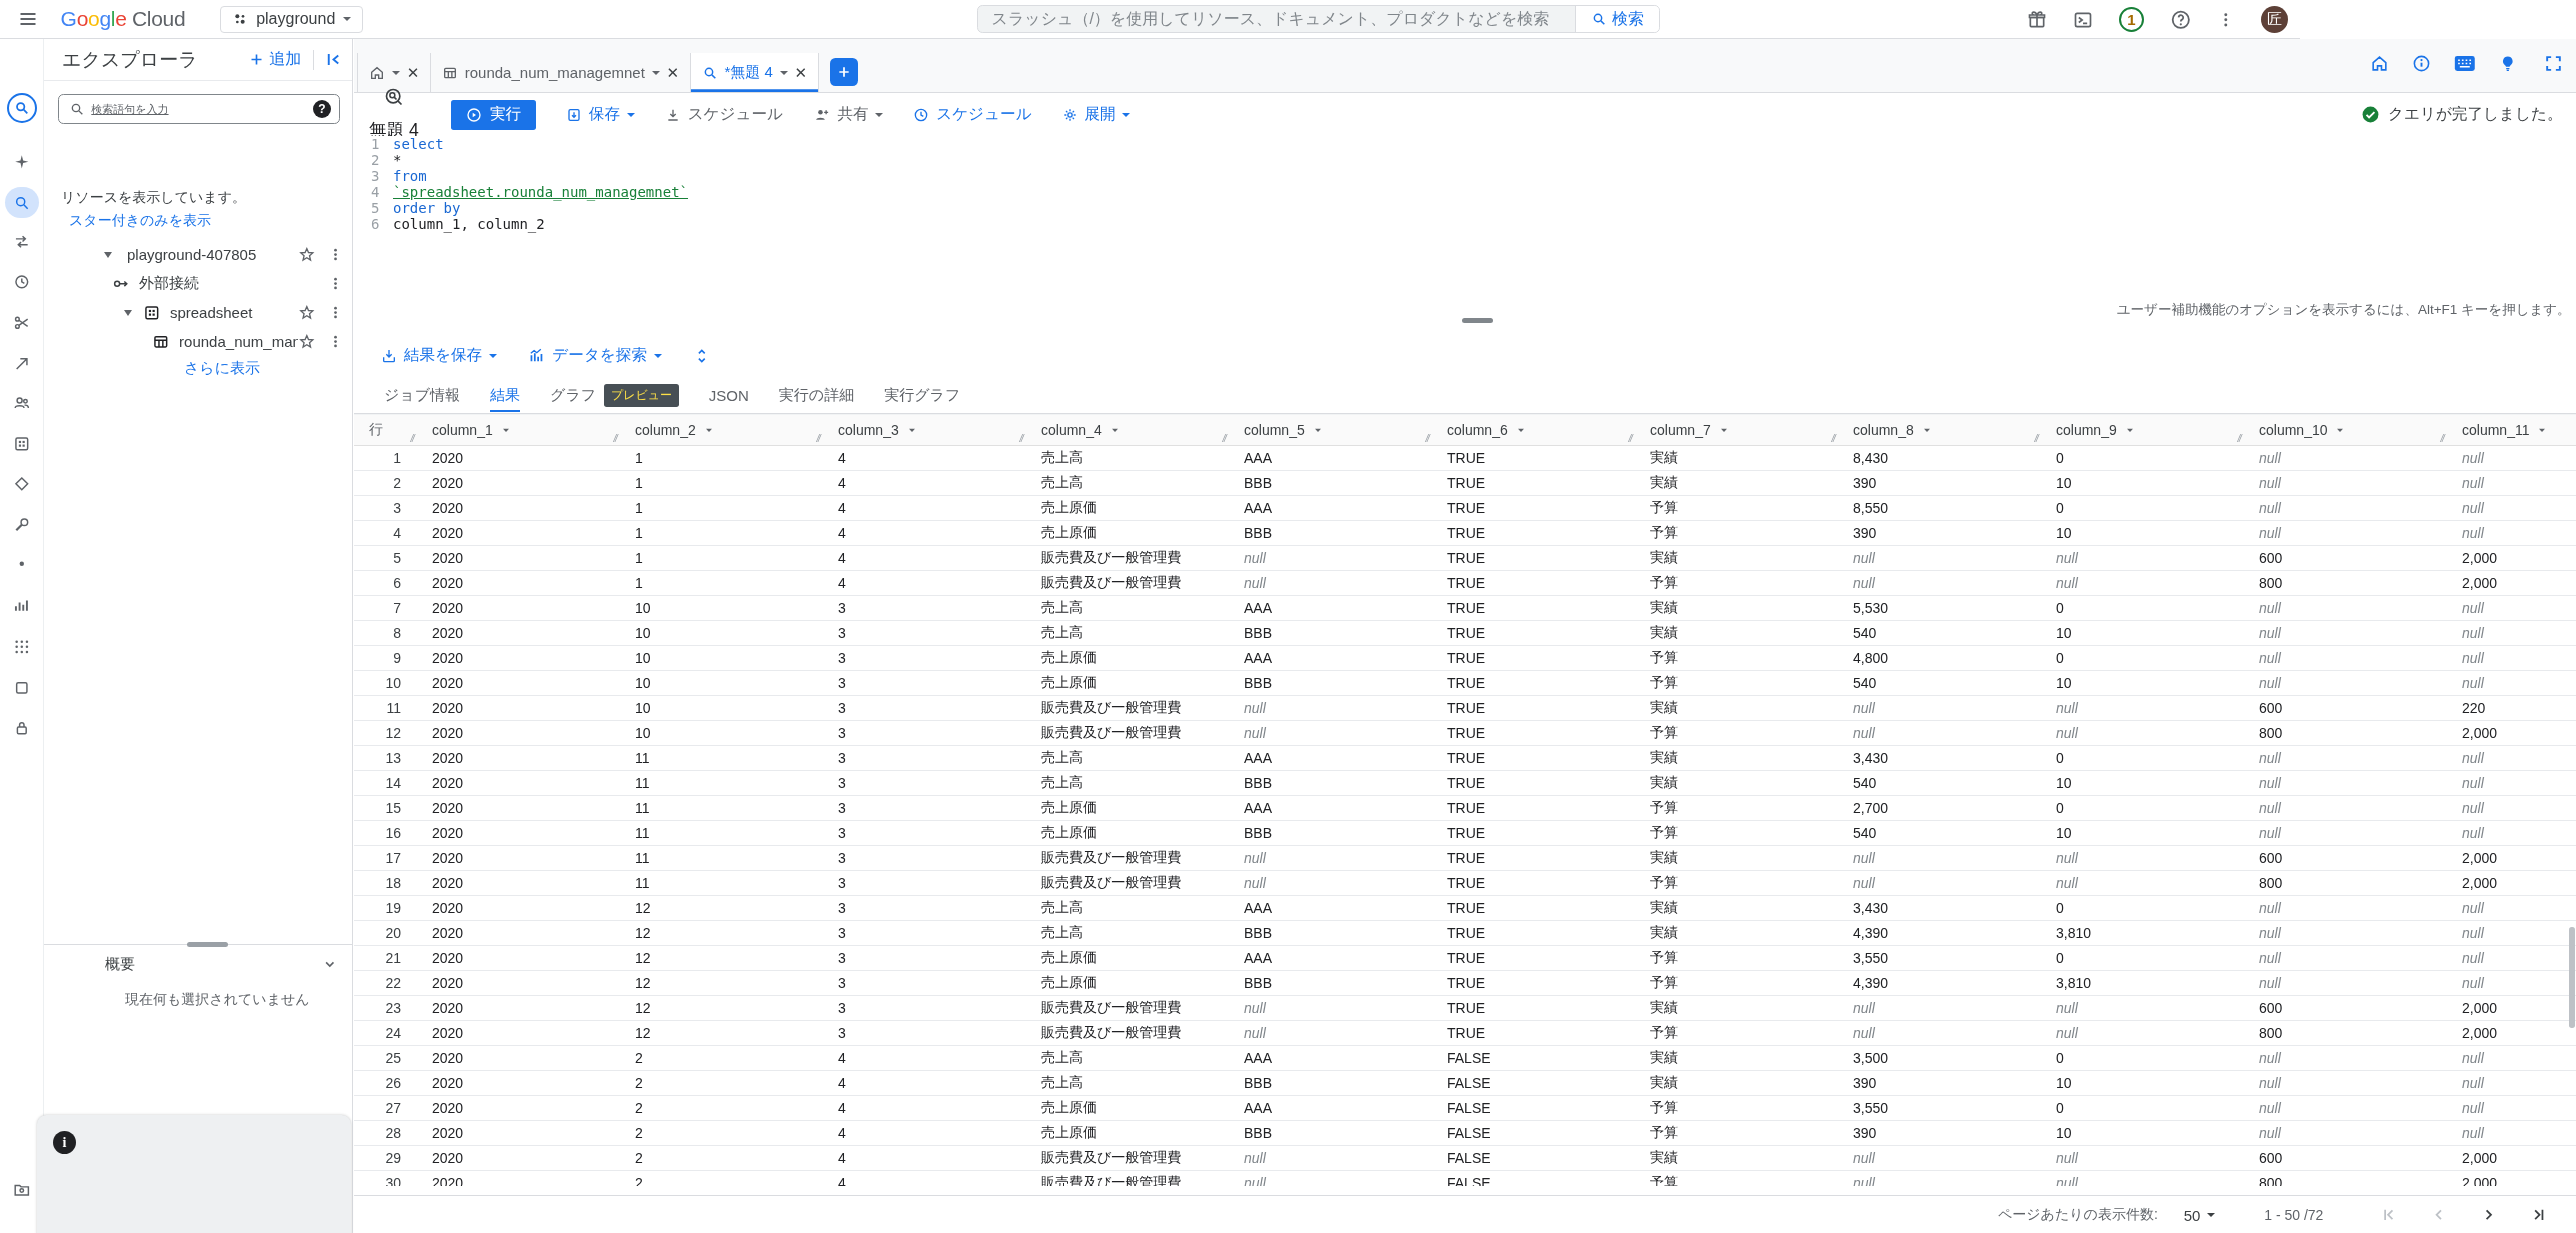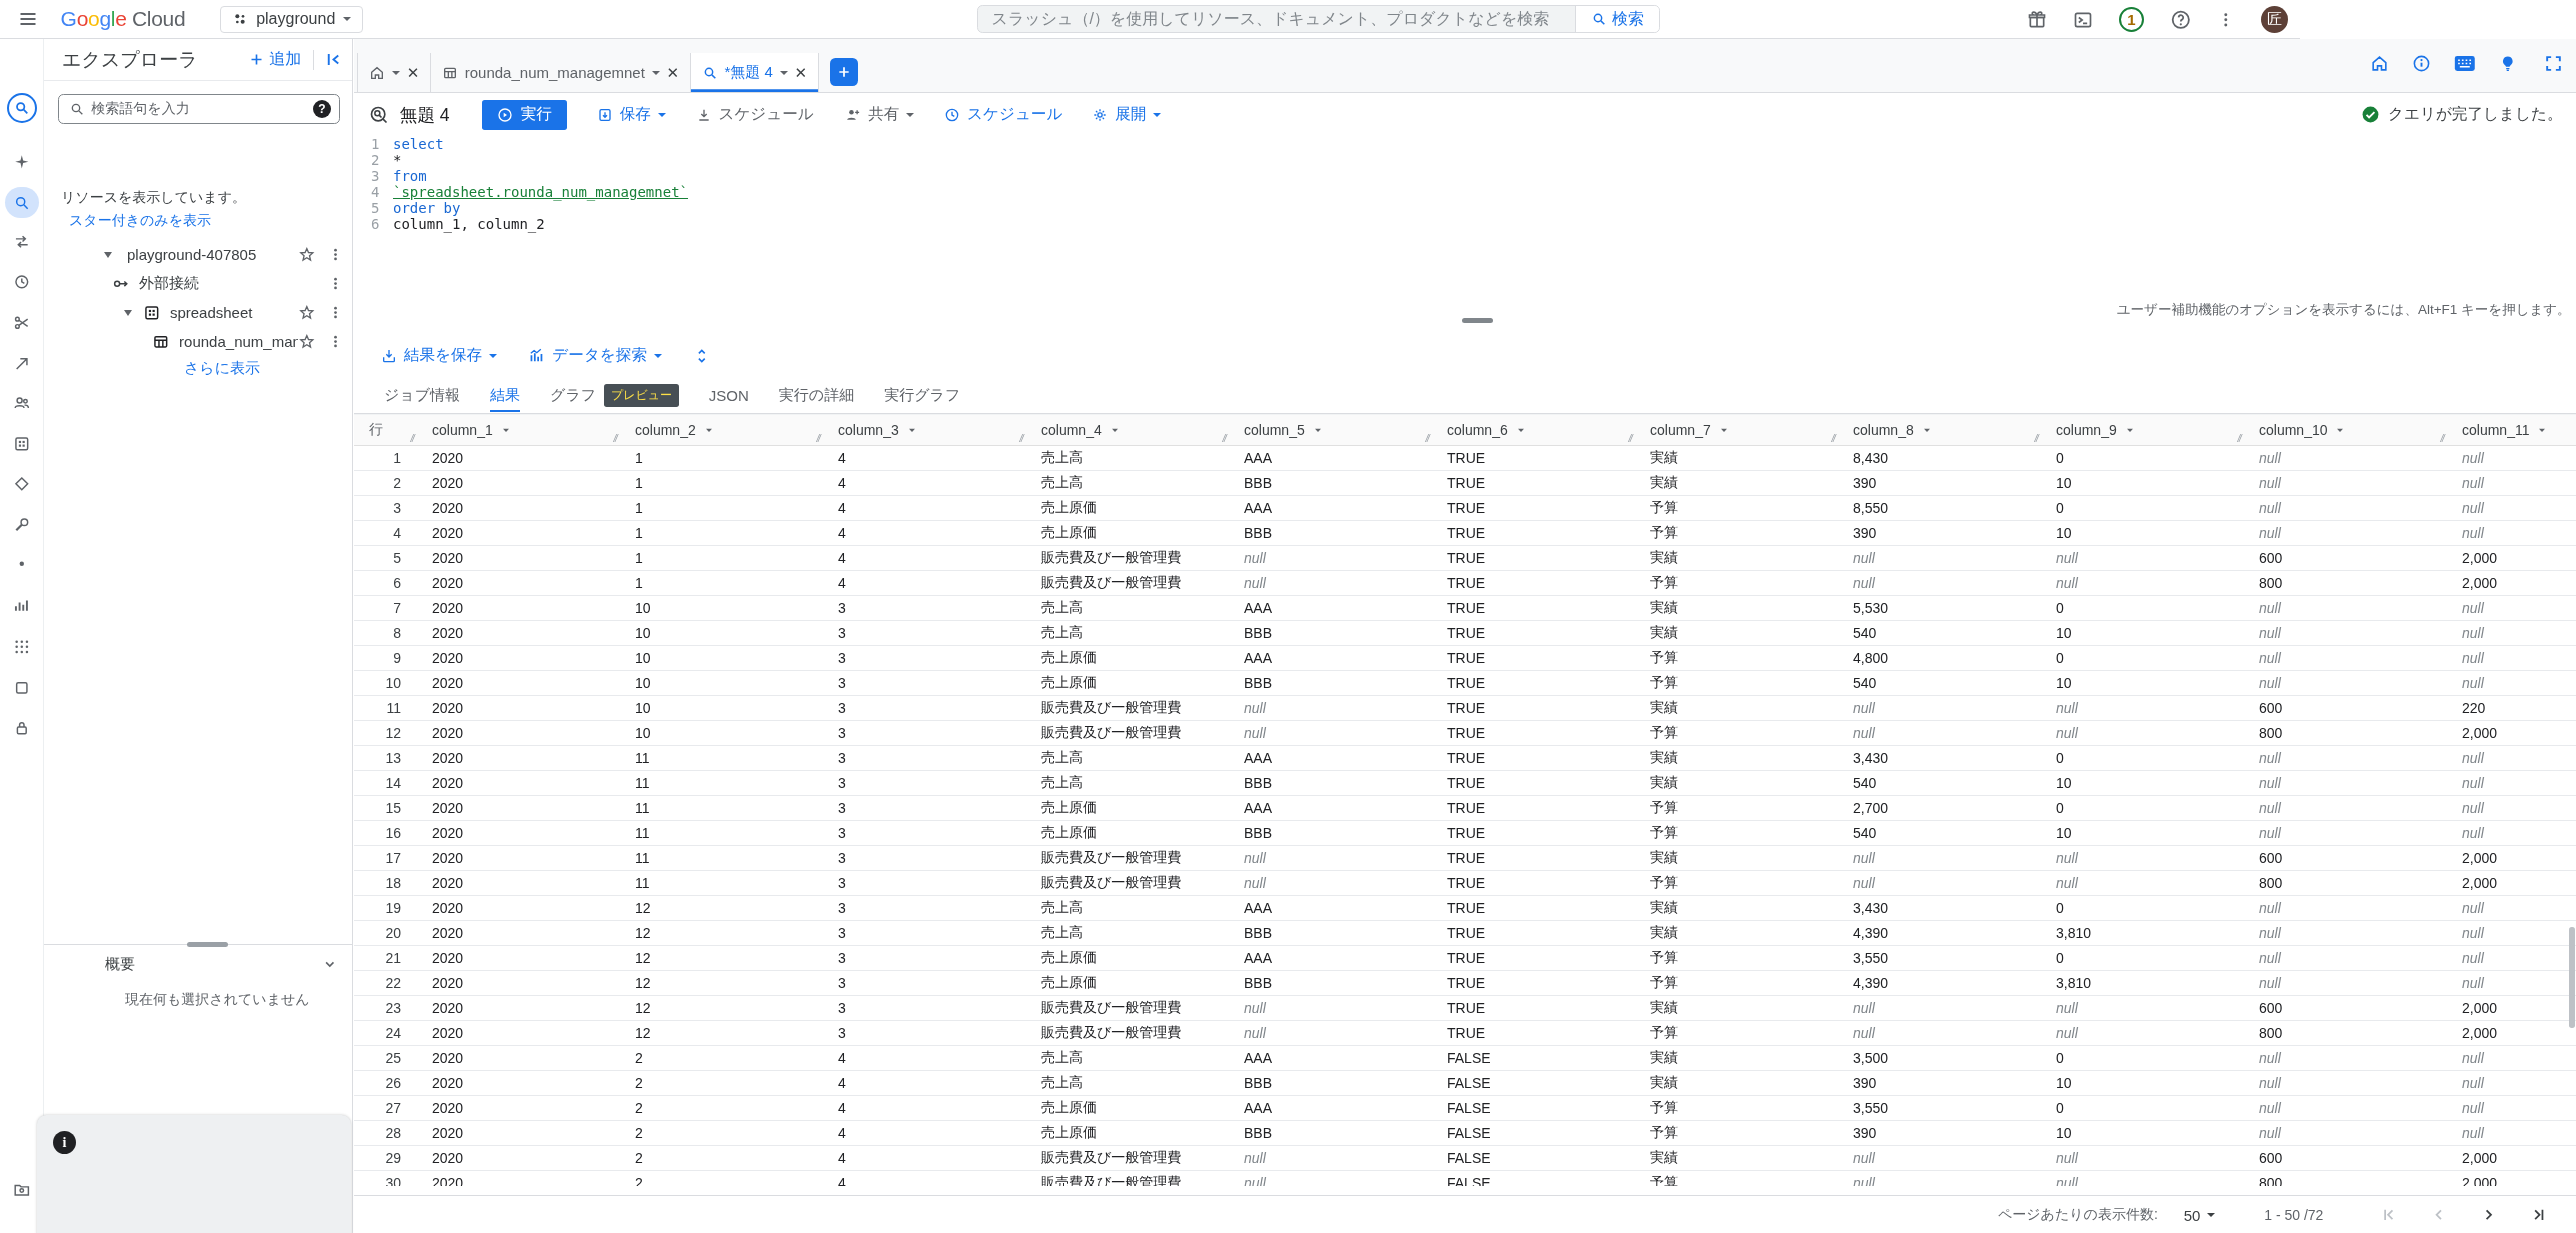"検索語句を入力" #exp-search .ph { font-size: 14px -> 11px; text-decoration: none -> underline }
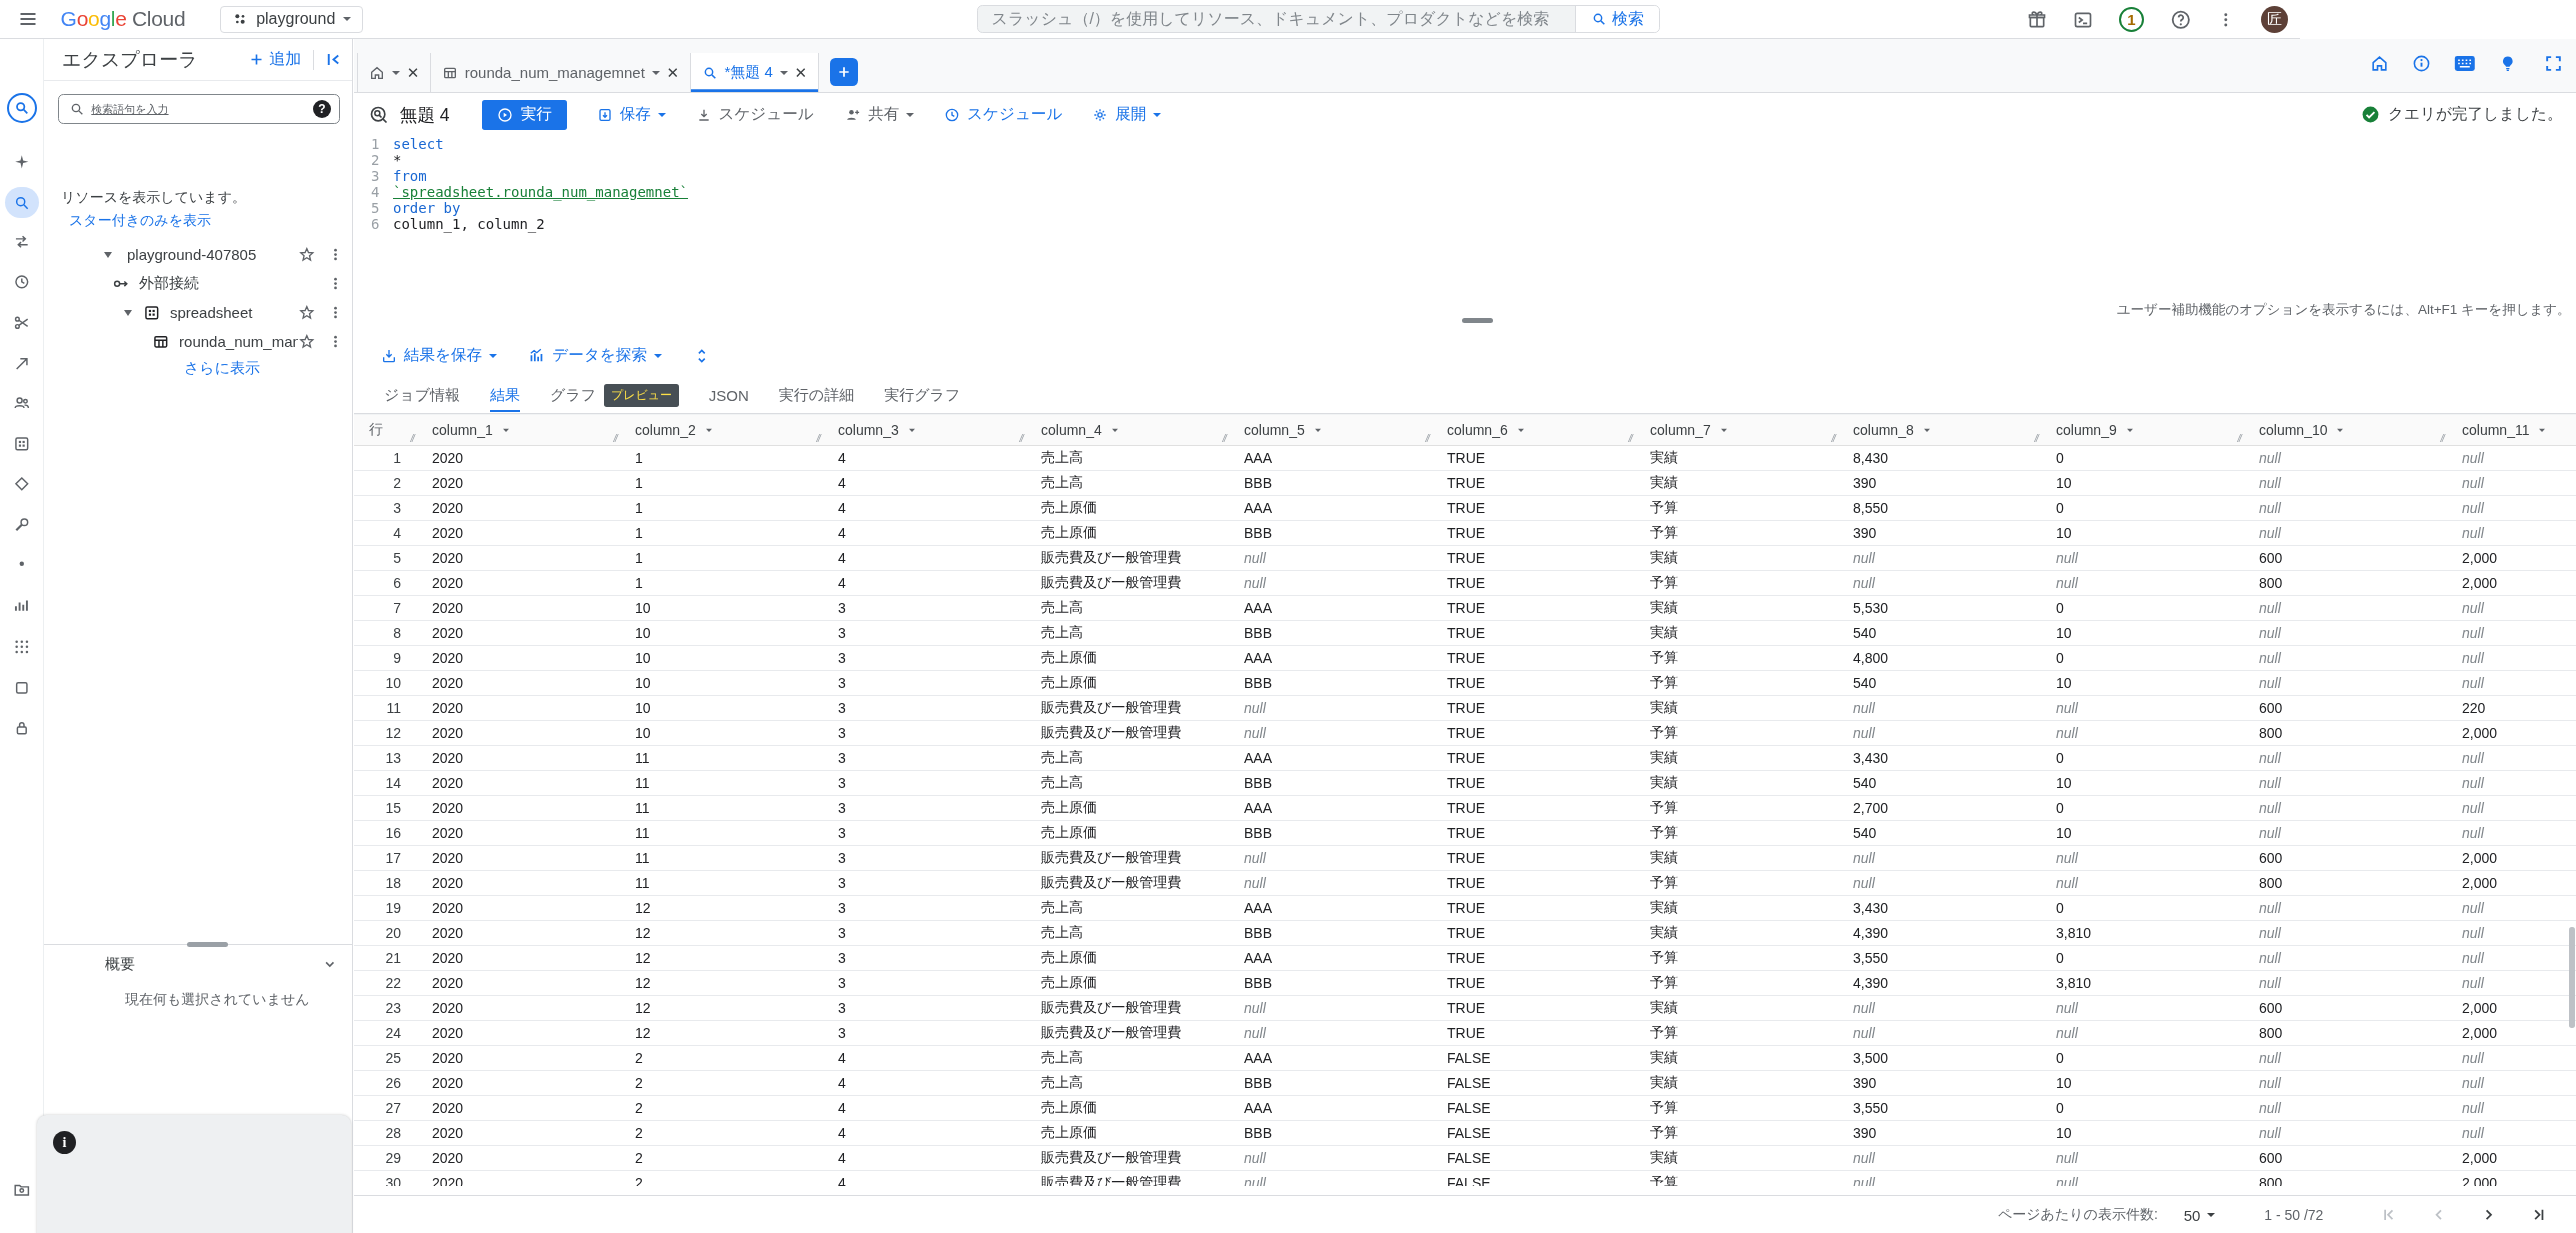"無題 4" #etitle { flex-direction: none -> column }
